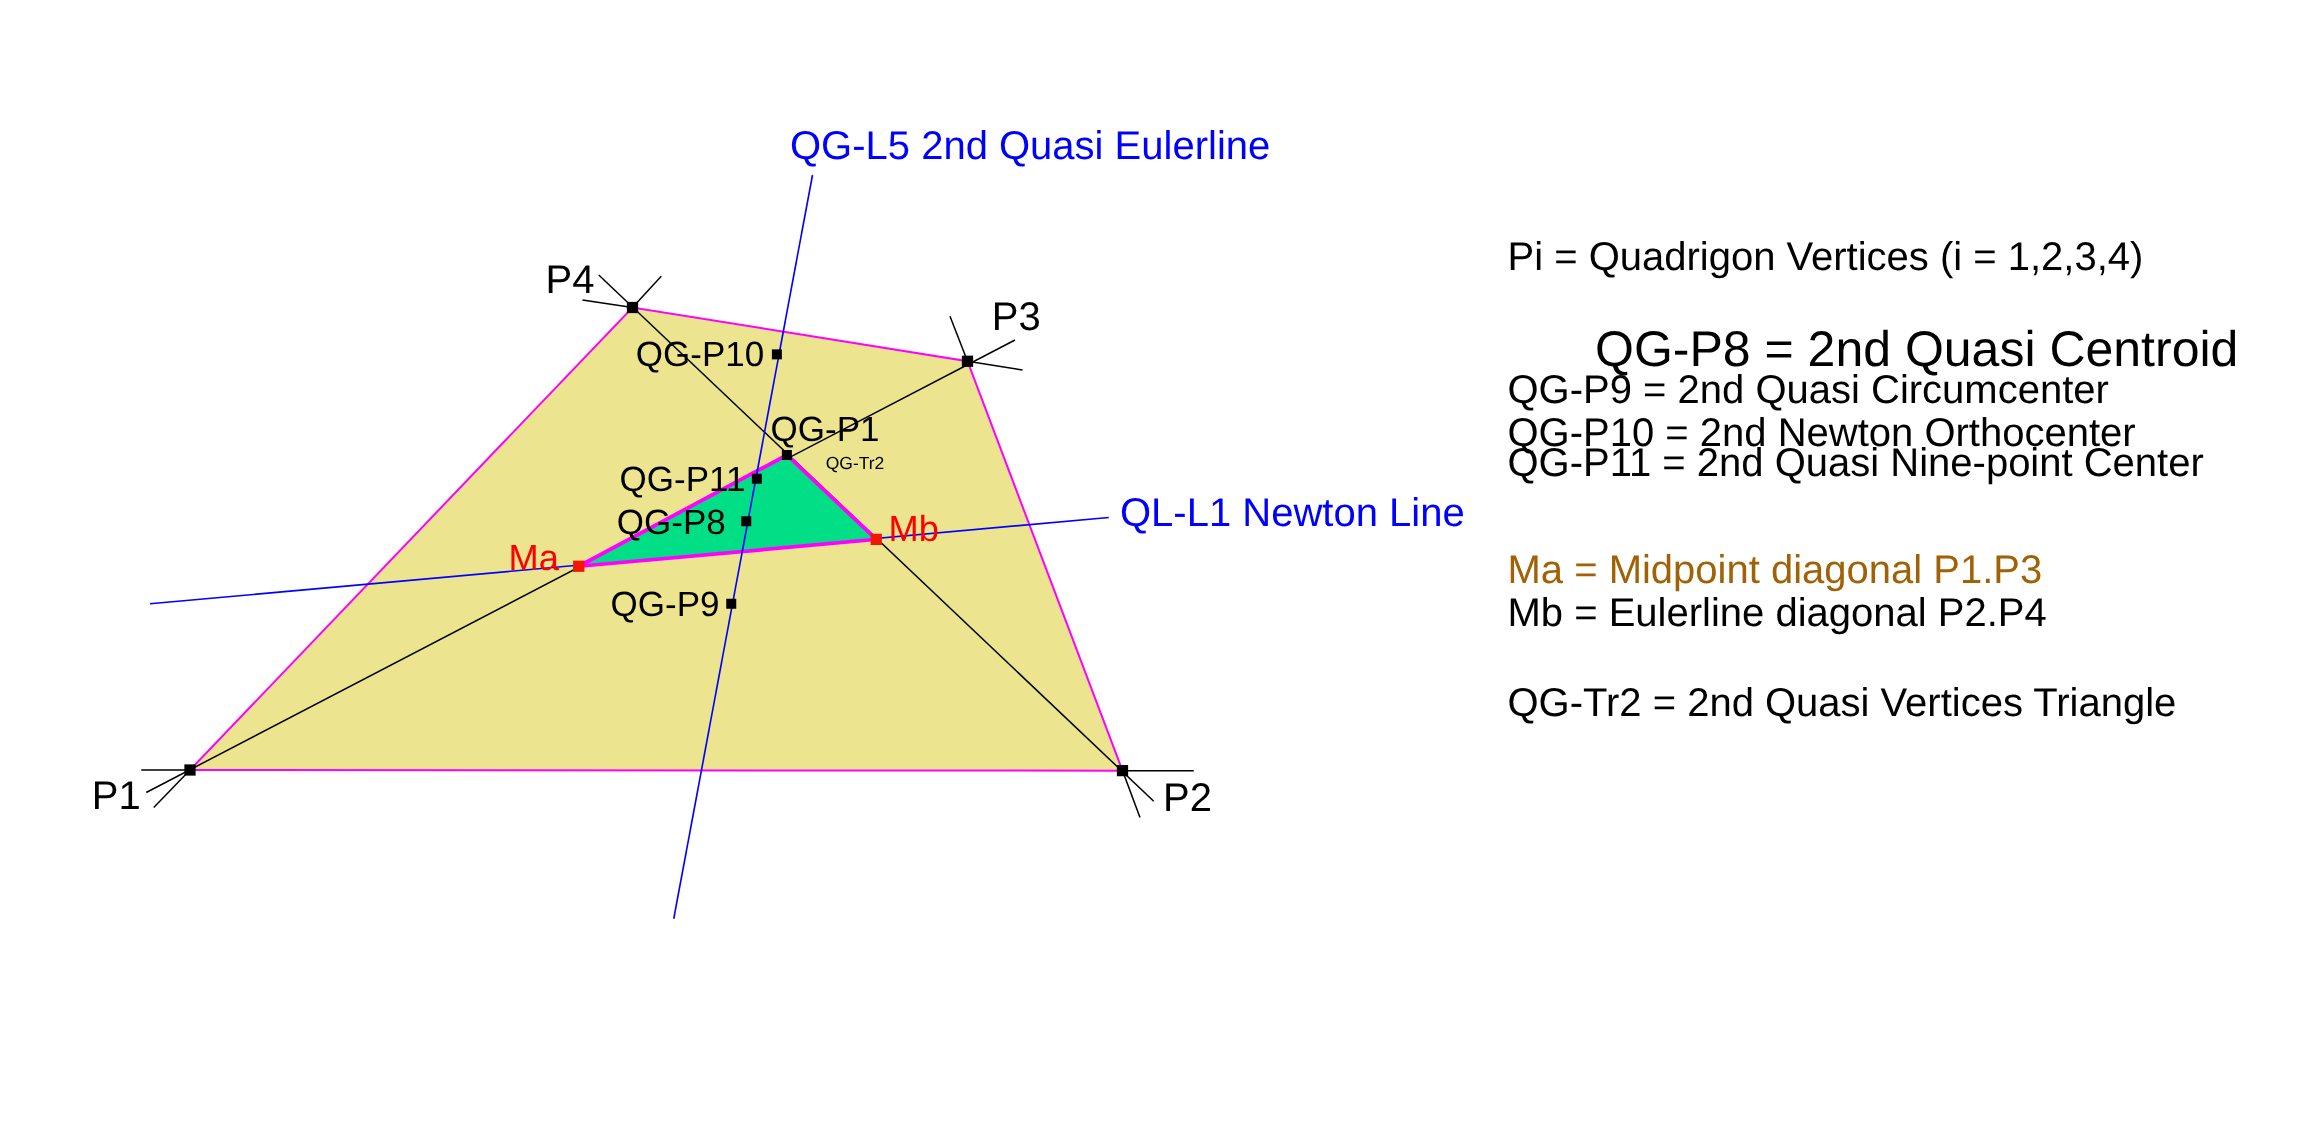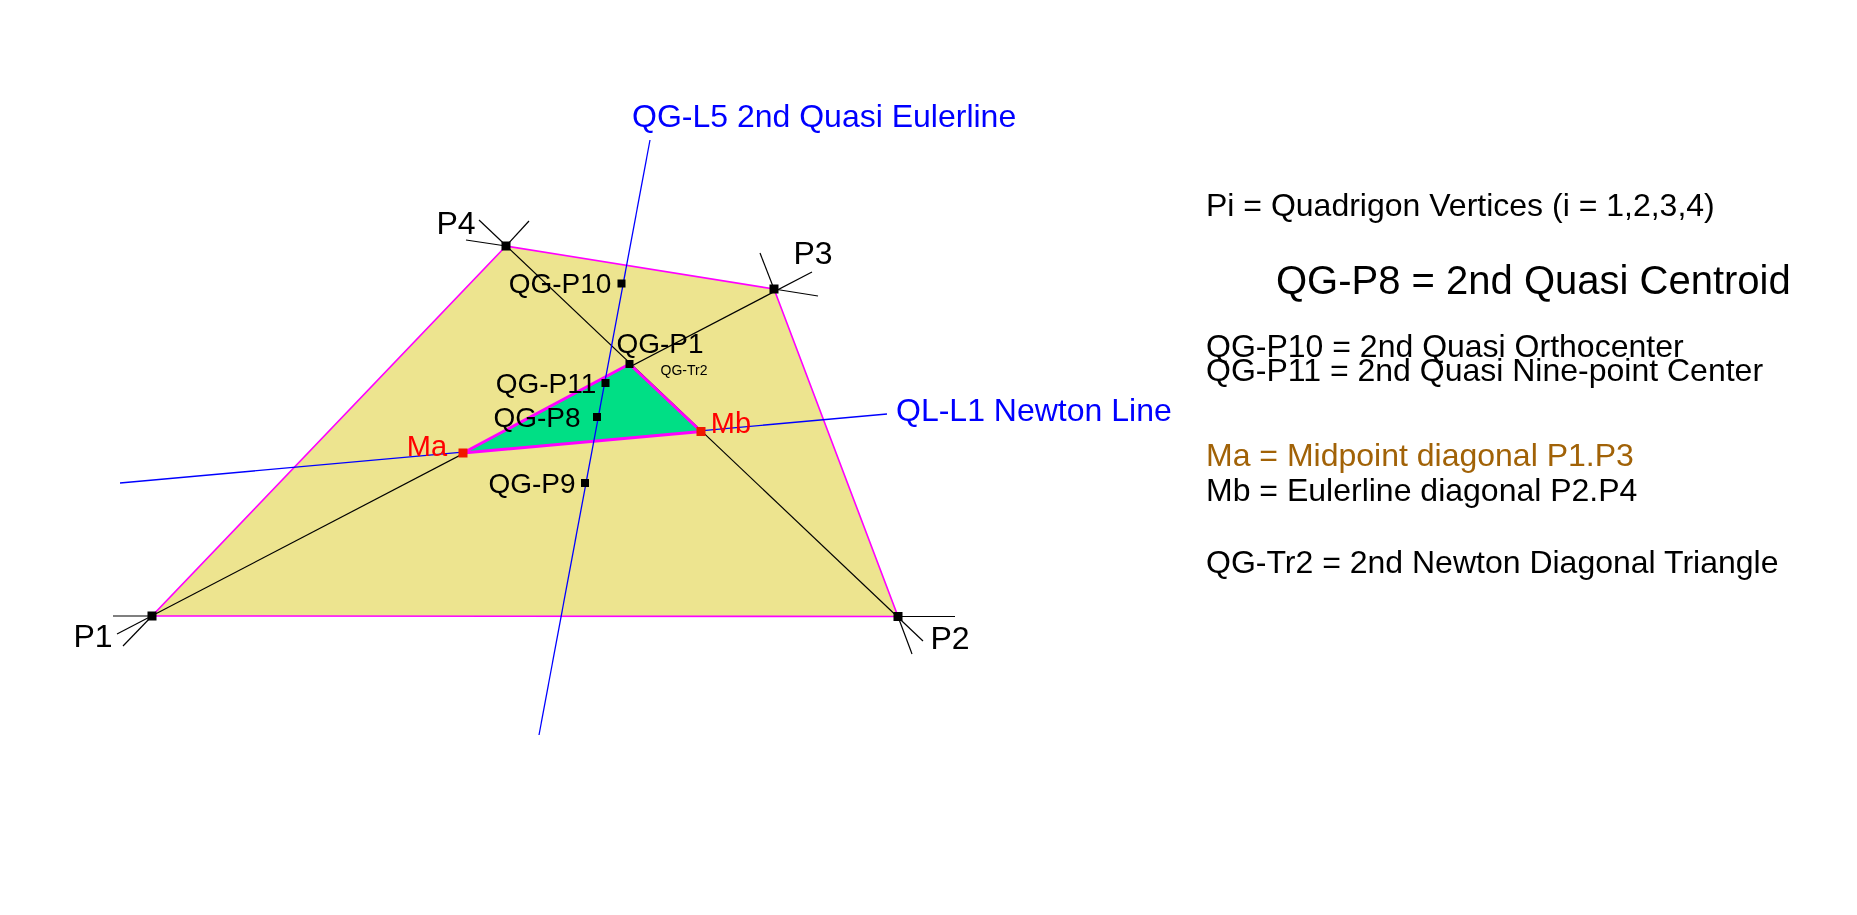"QG-P9 = 2nd Quasi Circumcenter" div.legend-line { html: none -> <div>QG-P9 = 2nd Quasi Circumcenter</div> }
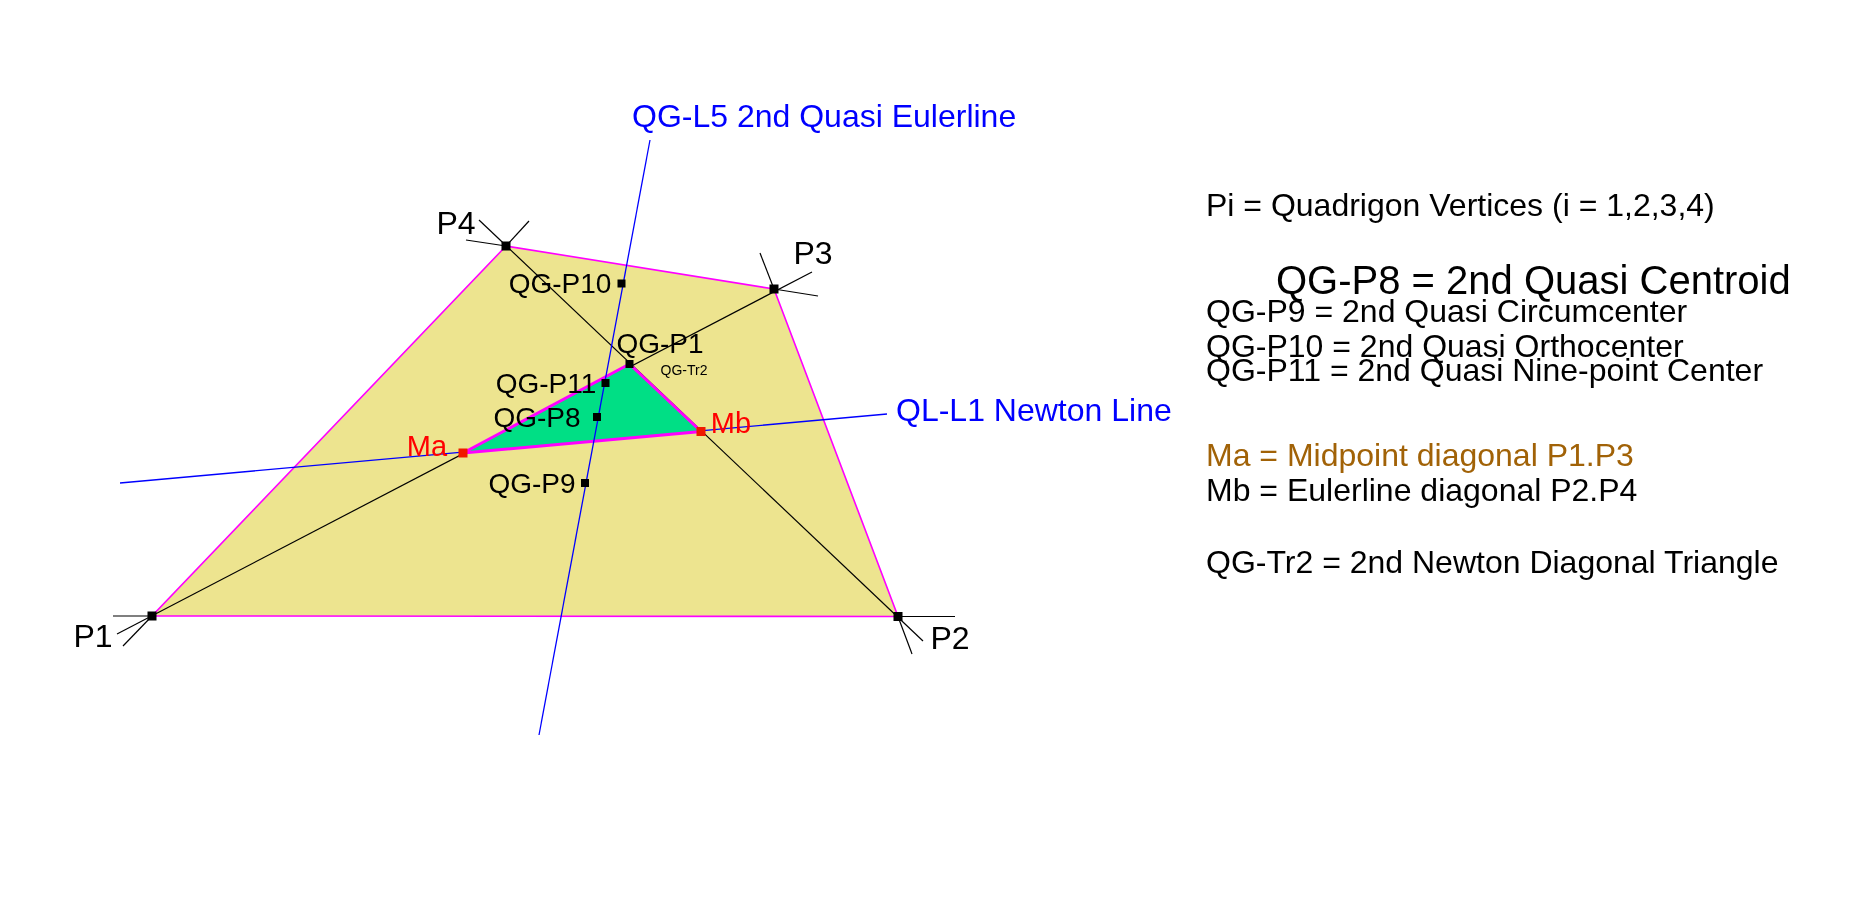"QG-P10 = 2nd Quasi Orthocenter" div.legend-line { text: Quasi -> Newton }
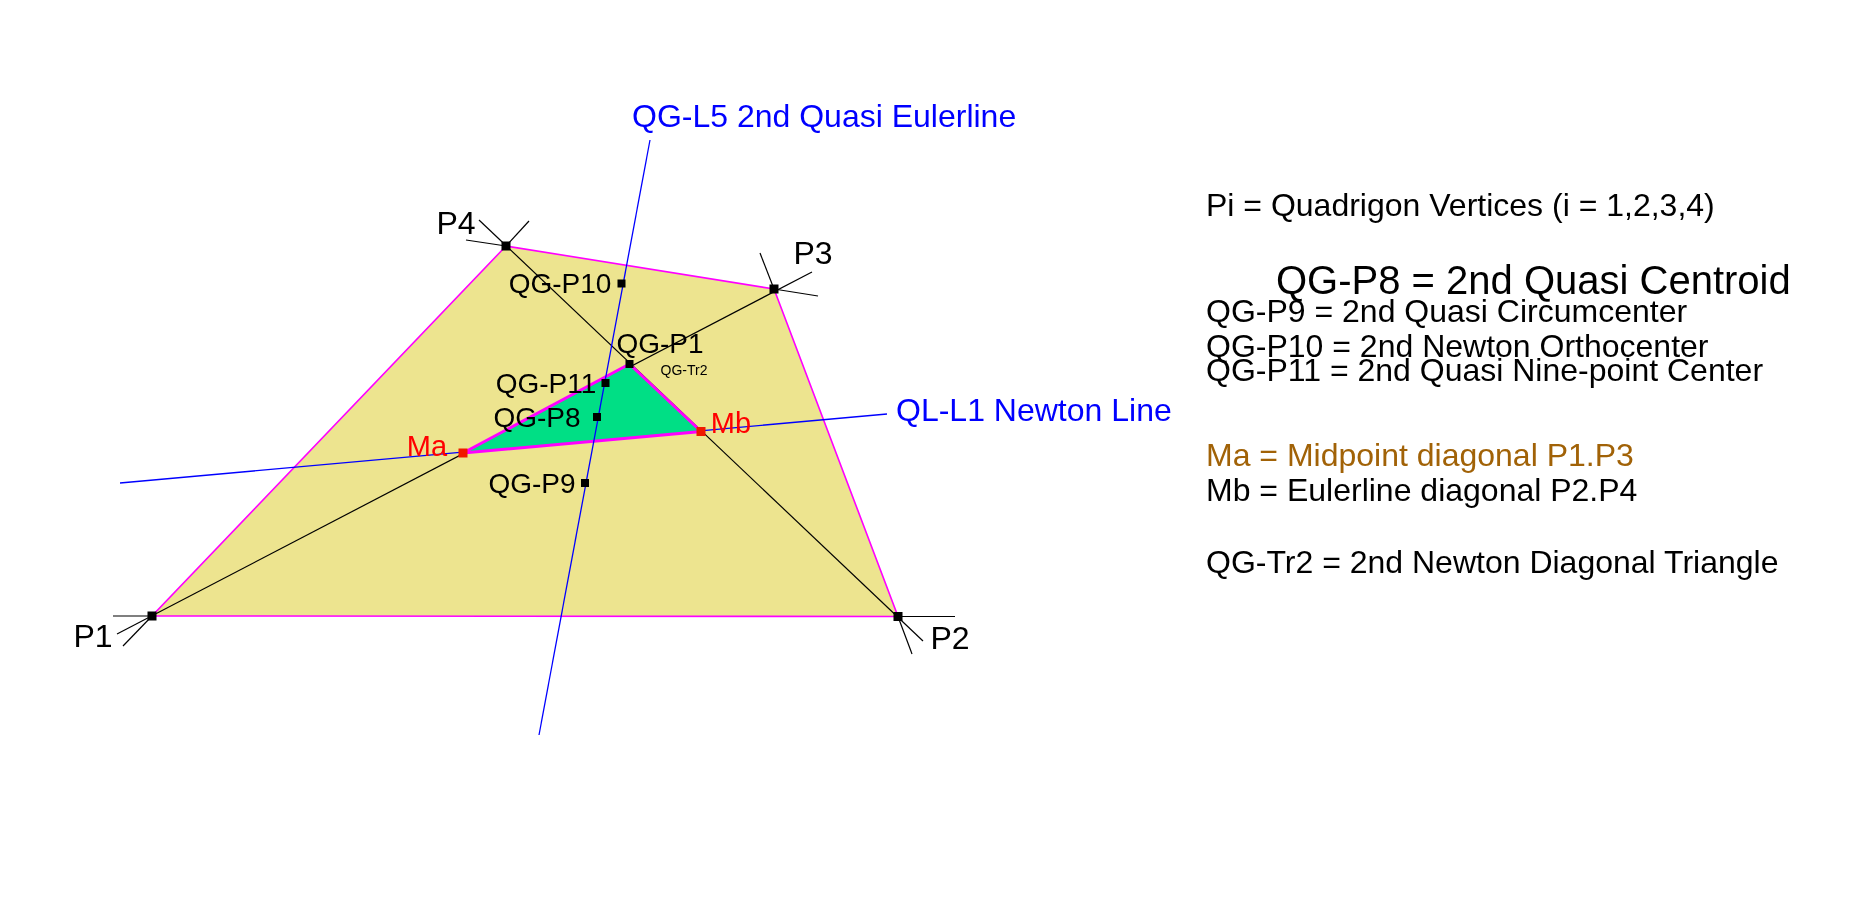"QG-Tr2 = 2nd Newton Diagonal" div.legend-line { text: Newton Diagonal -> Quasi Vertices }
